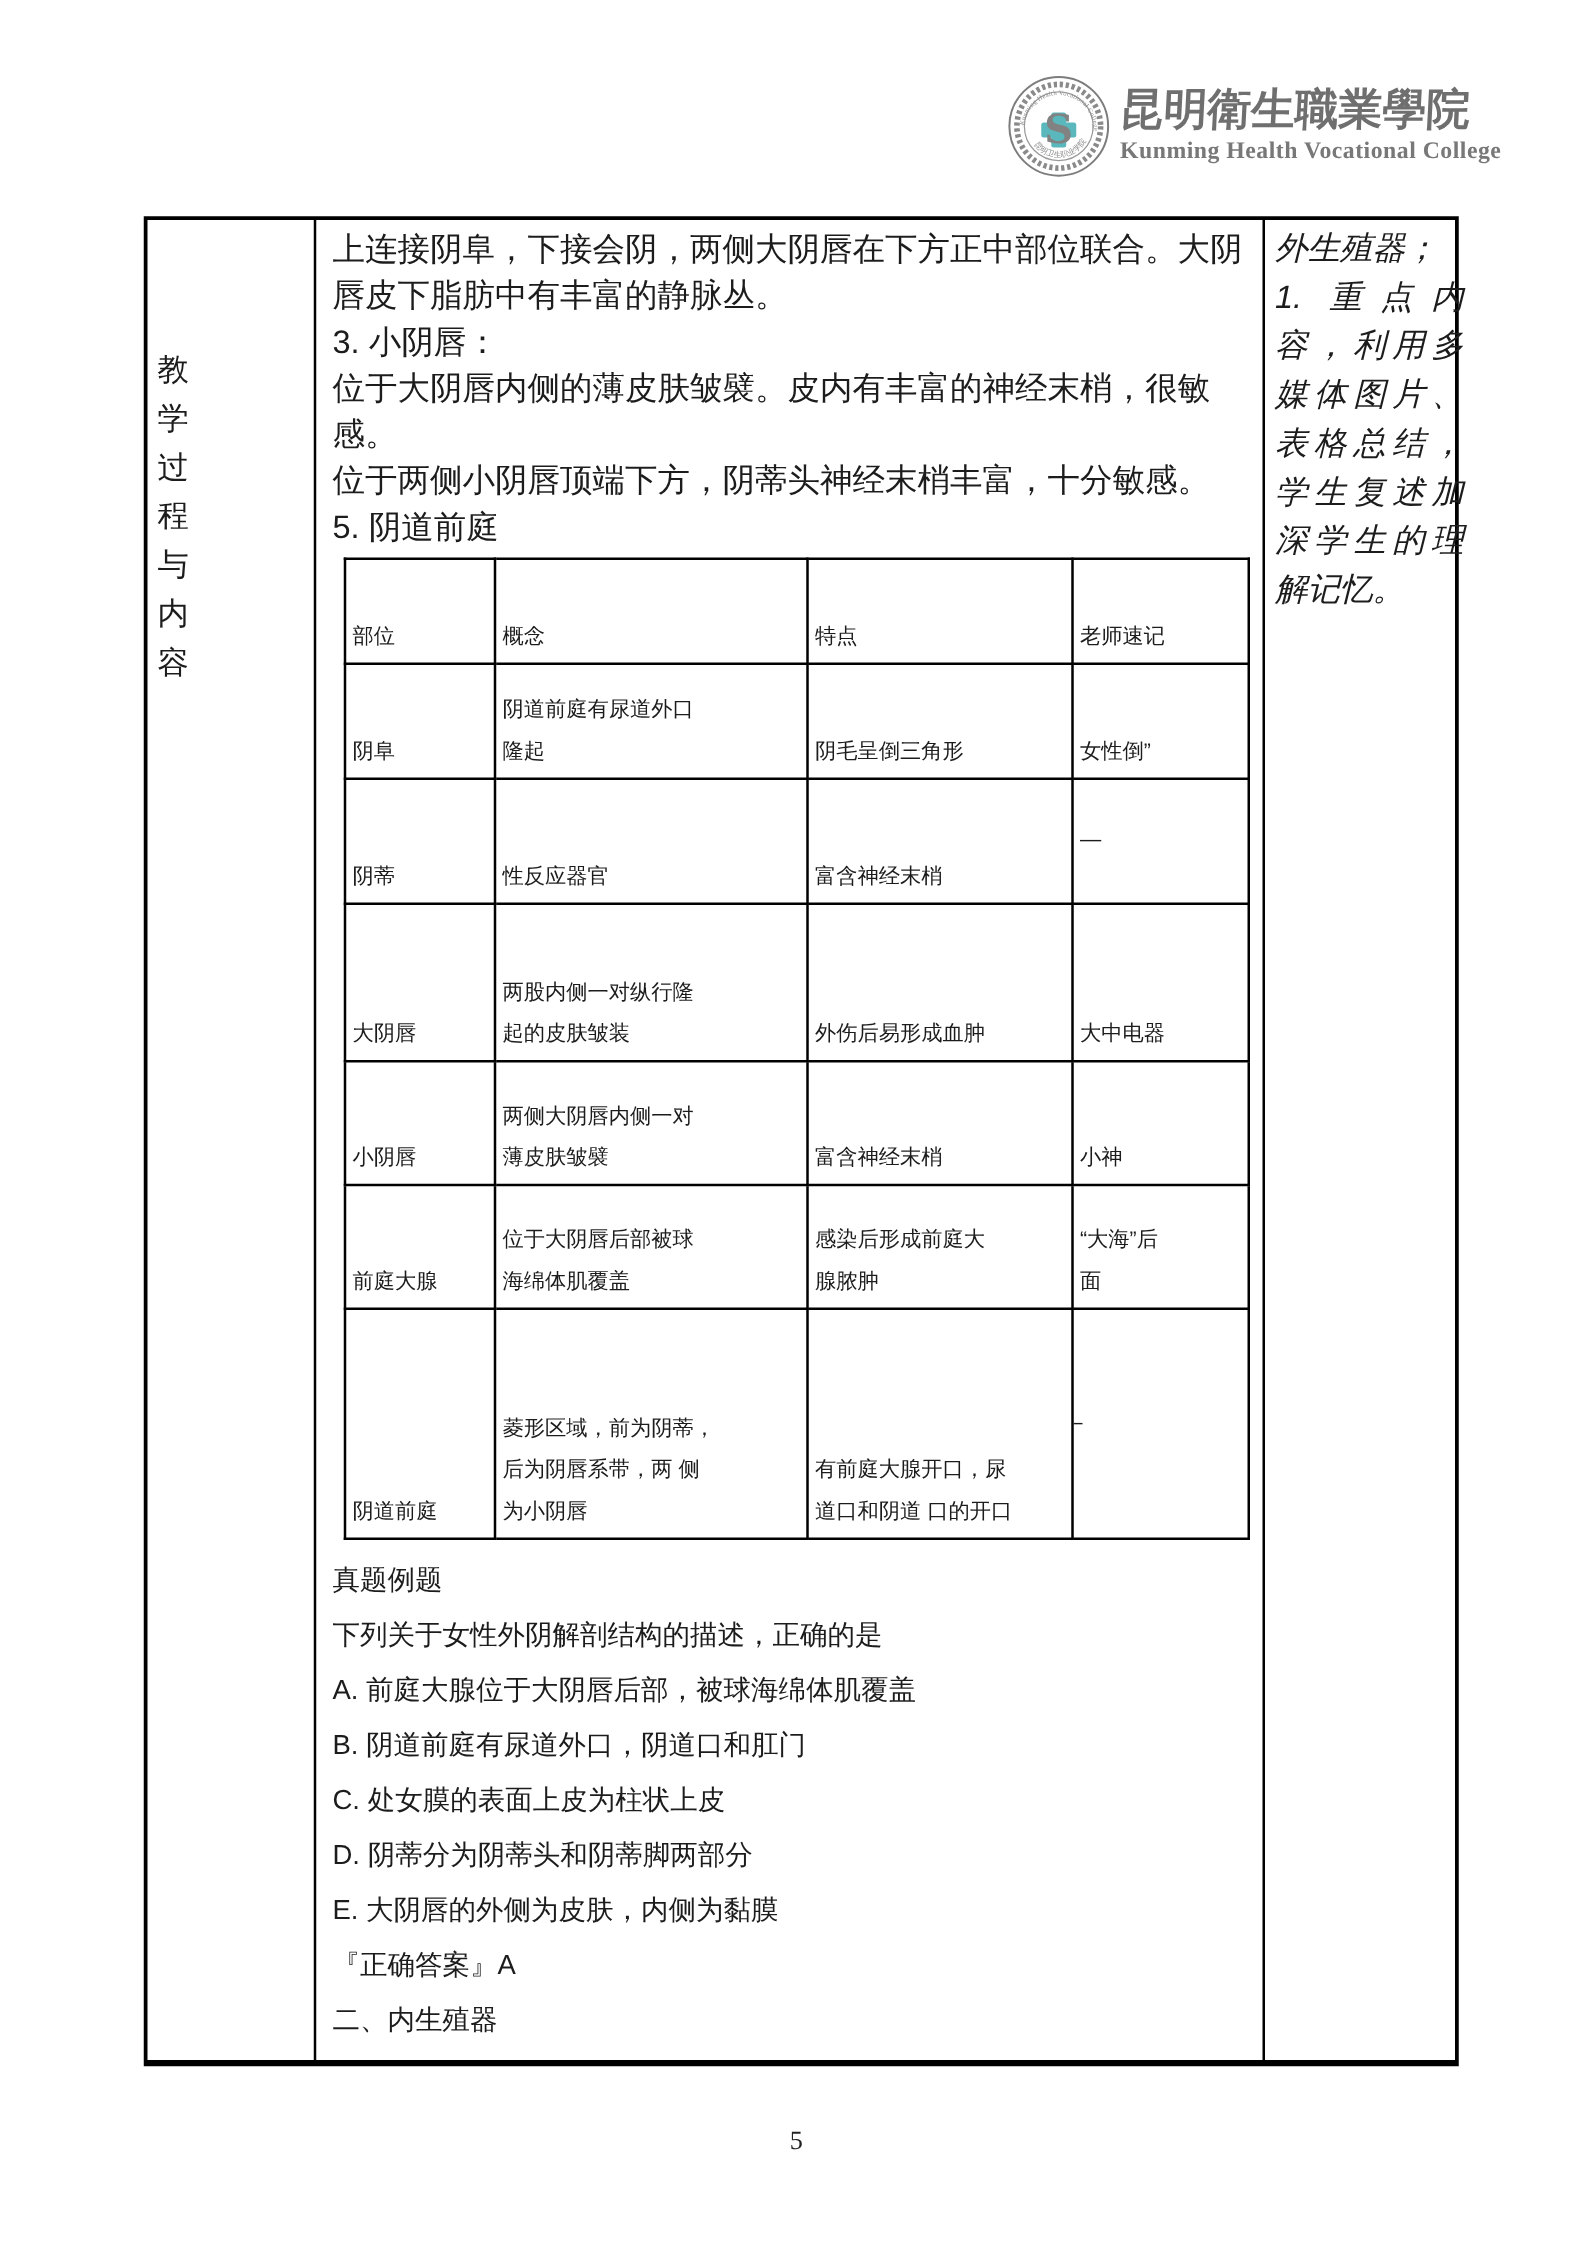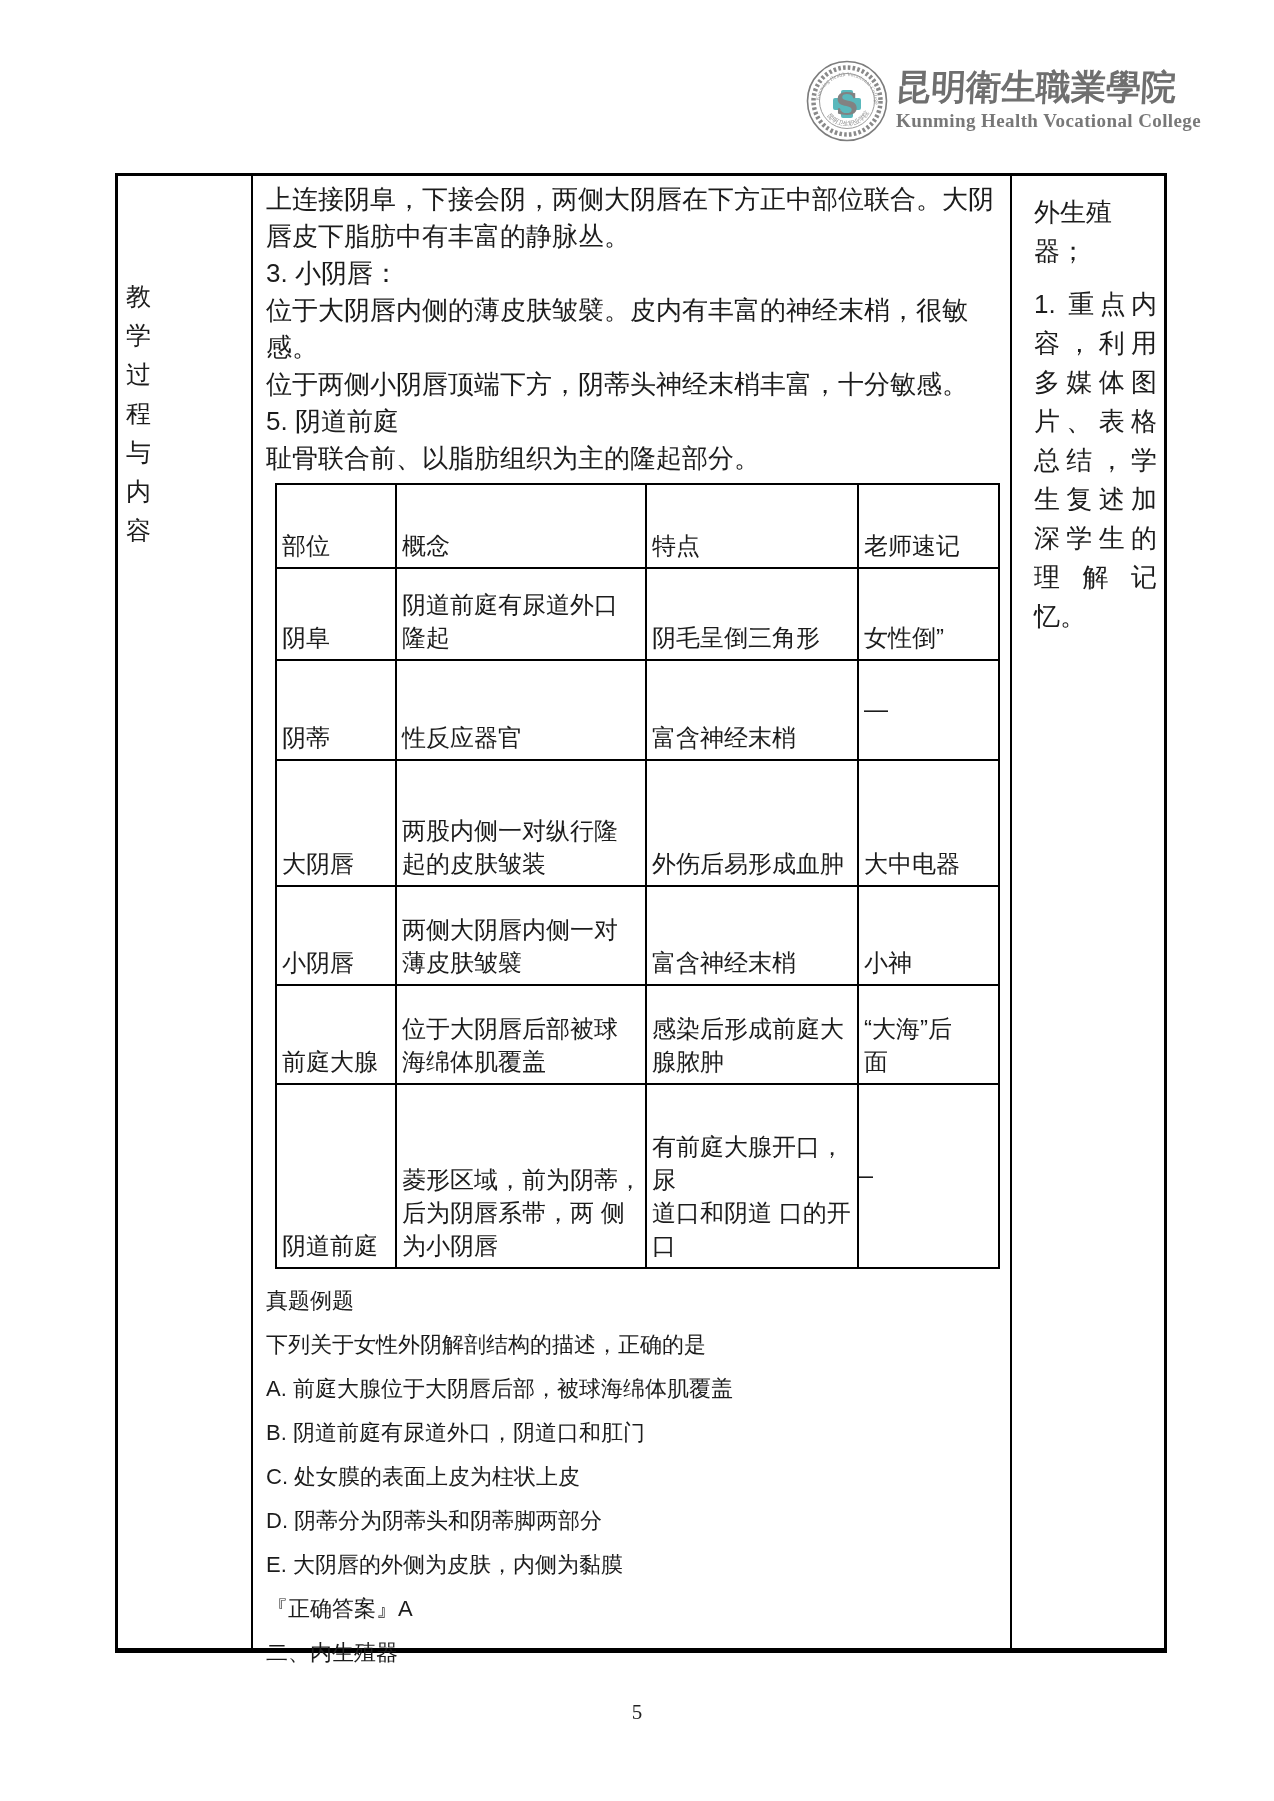"外生殖器；" .rline { font-style: none -> italic; margin: 14px -> 0 }
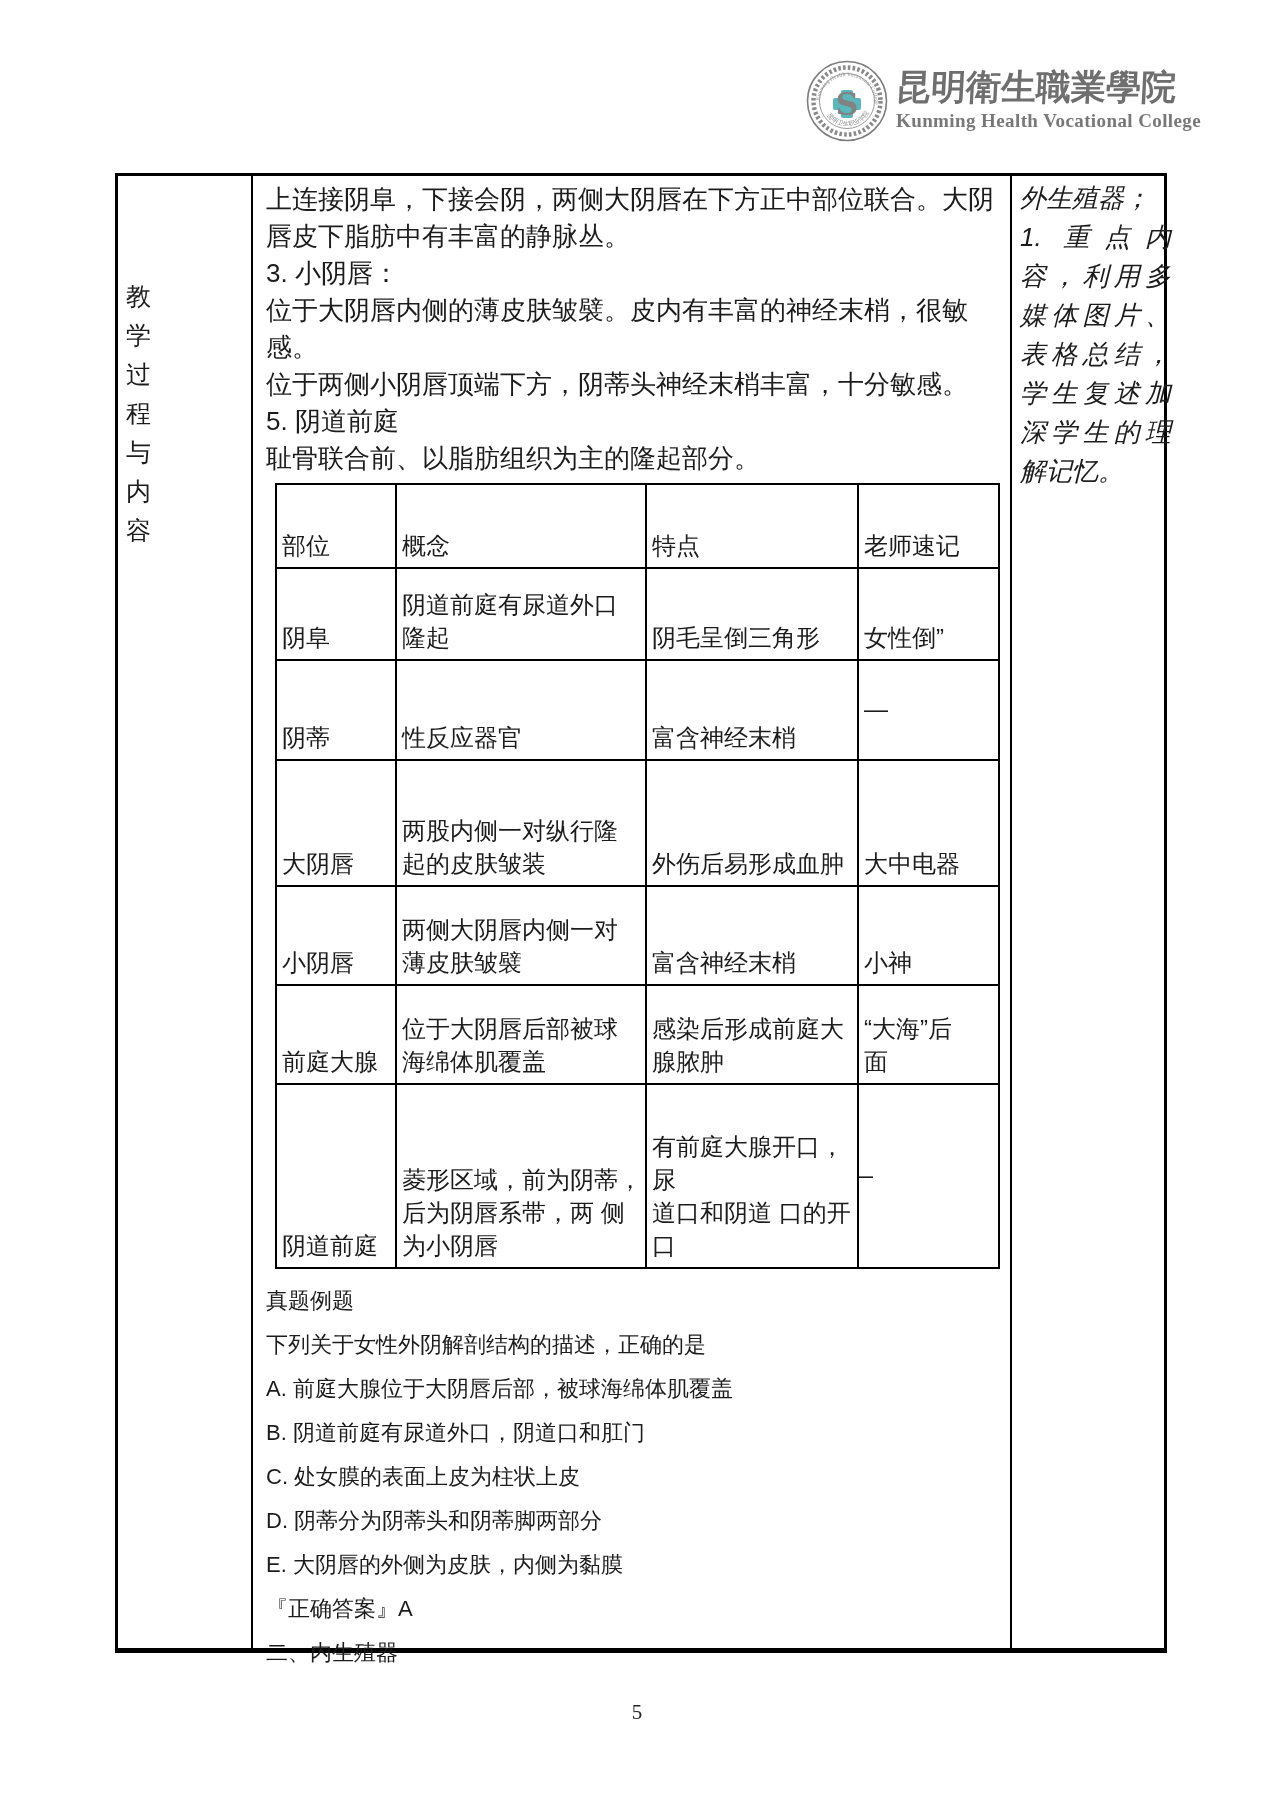"耻骨联合前、以脂肪组织为主的隆起部分。" p.cpara { html: <p>耻骨联合前、以脂肪组织为主的隆起部分。</p> -> none }
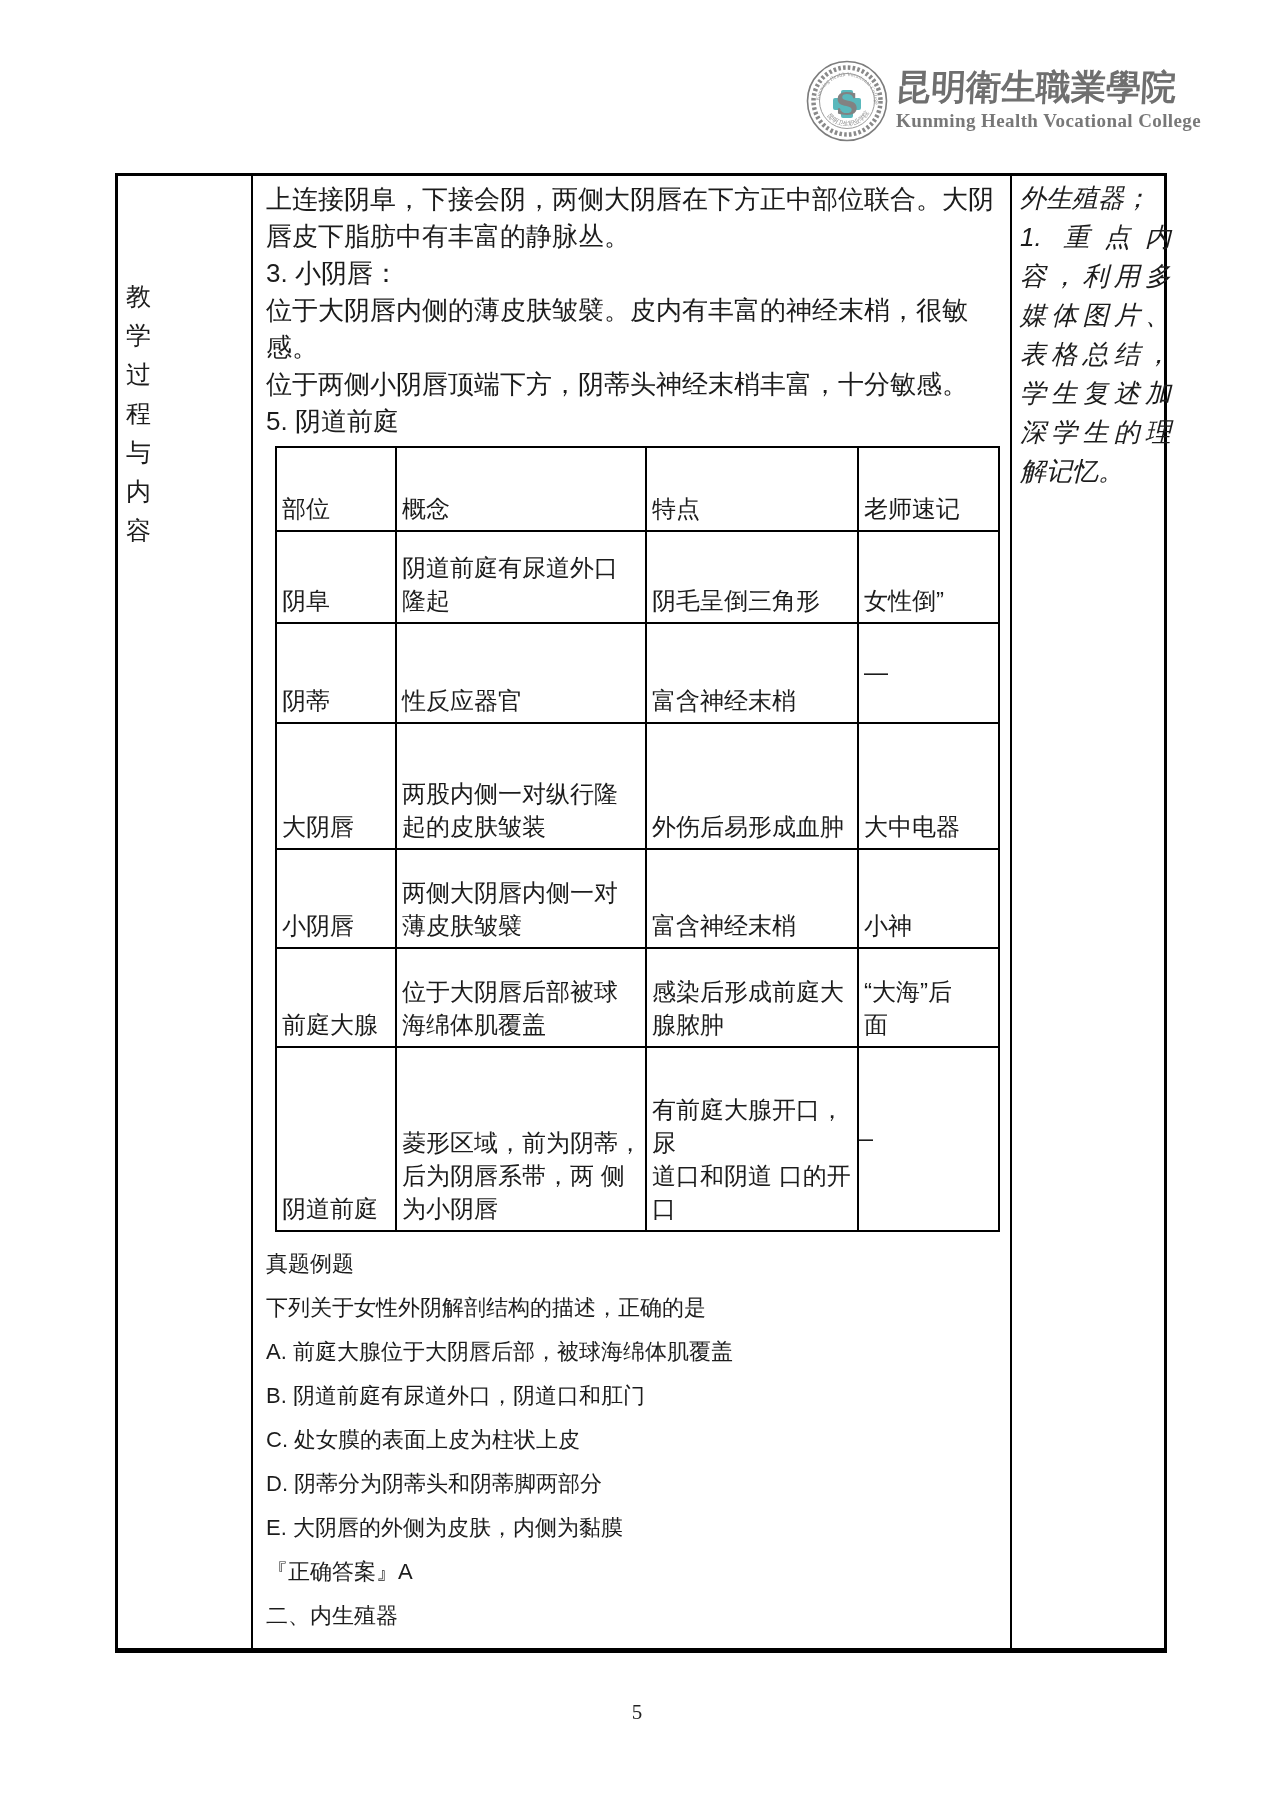"部位" table.inner th,table.inner td { font-size: 24px -> 17px }
